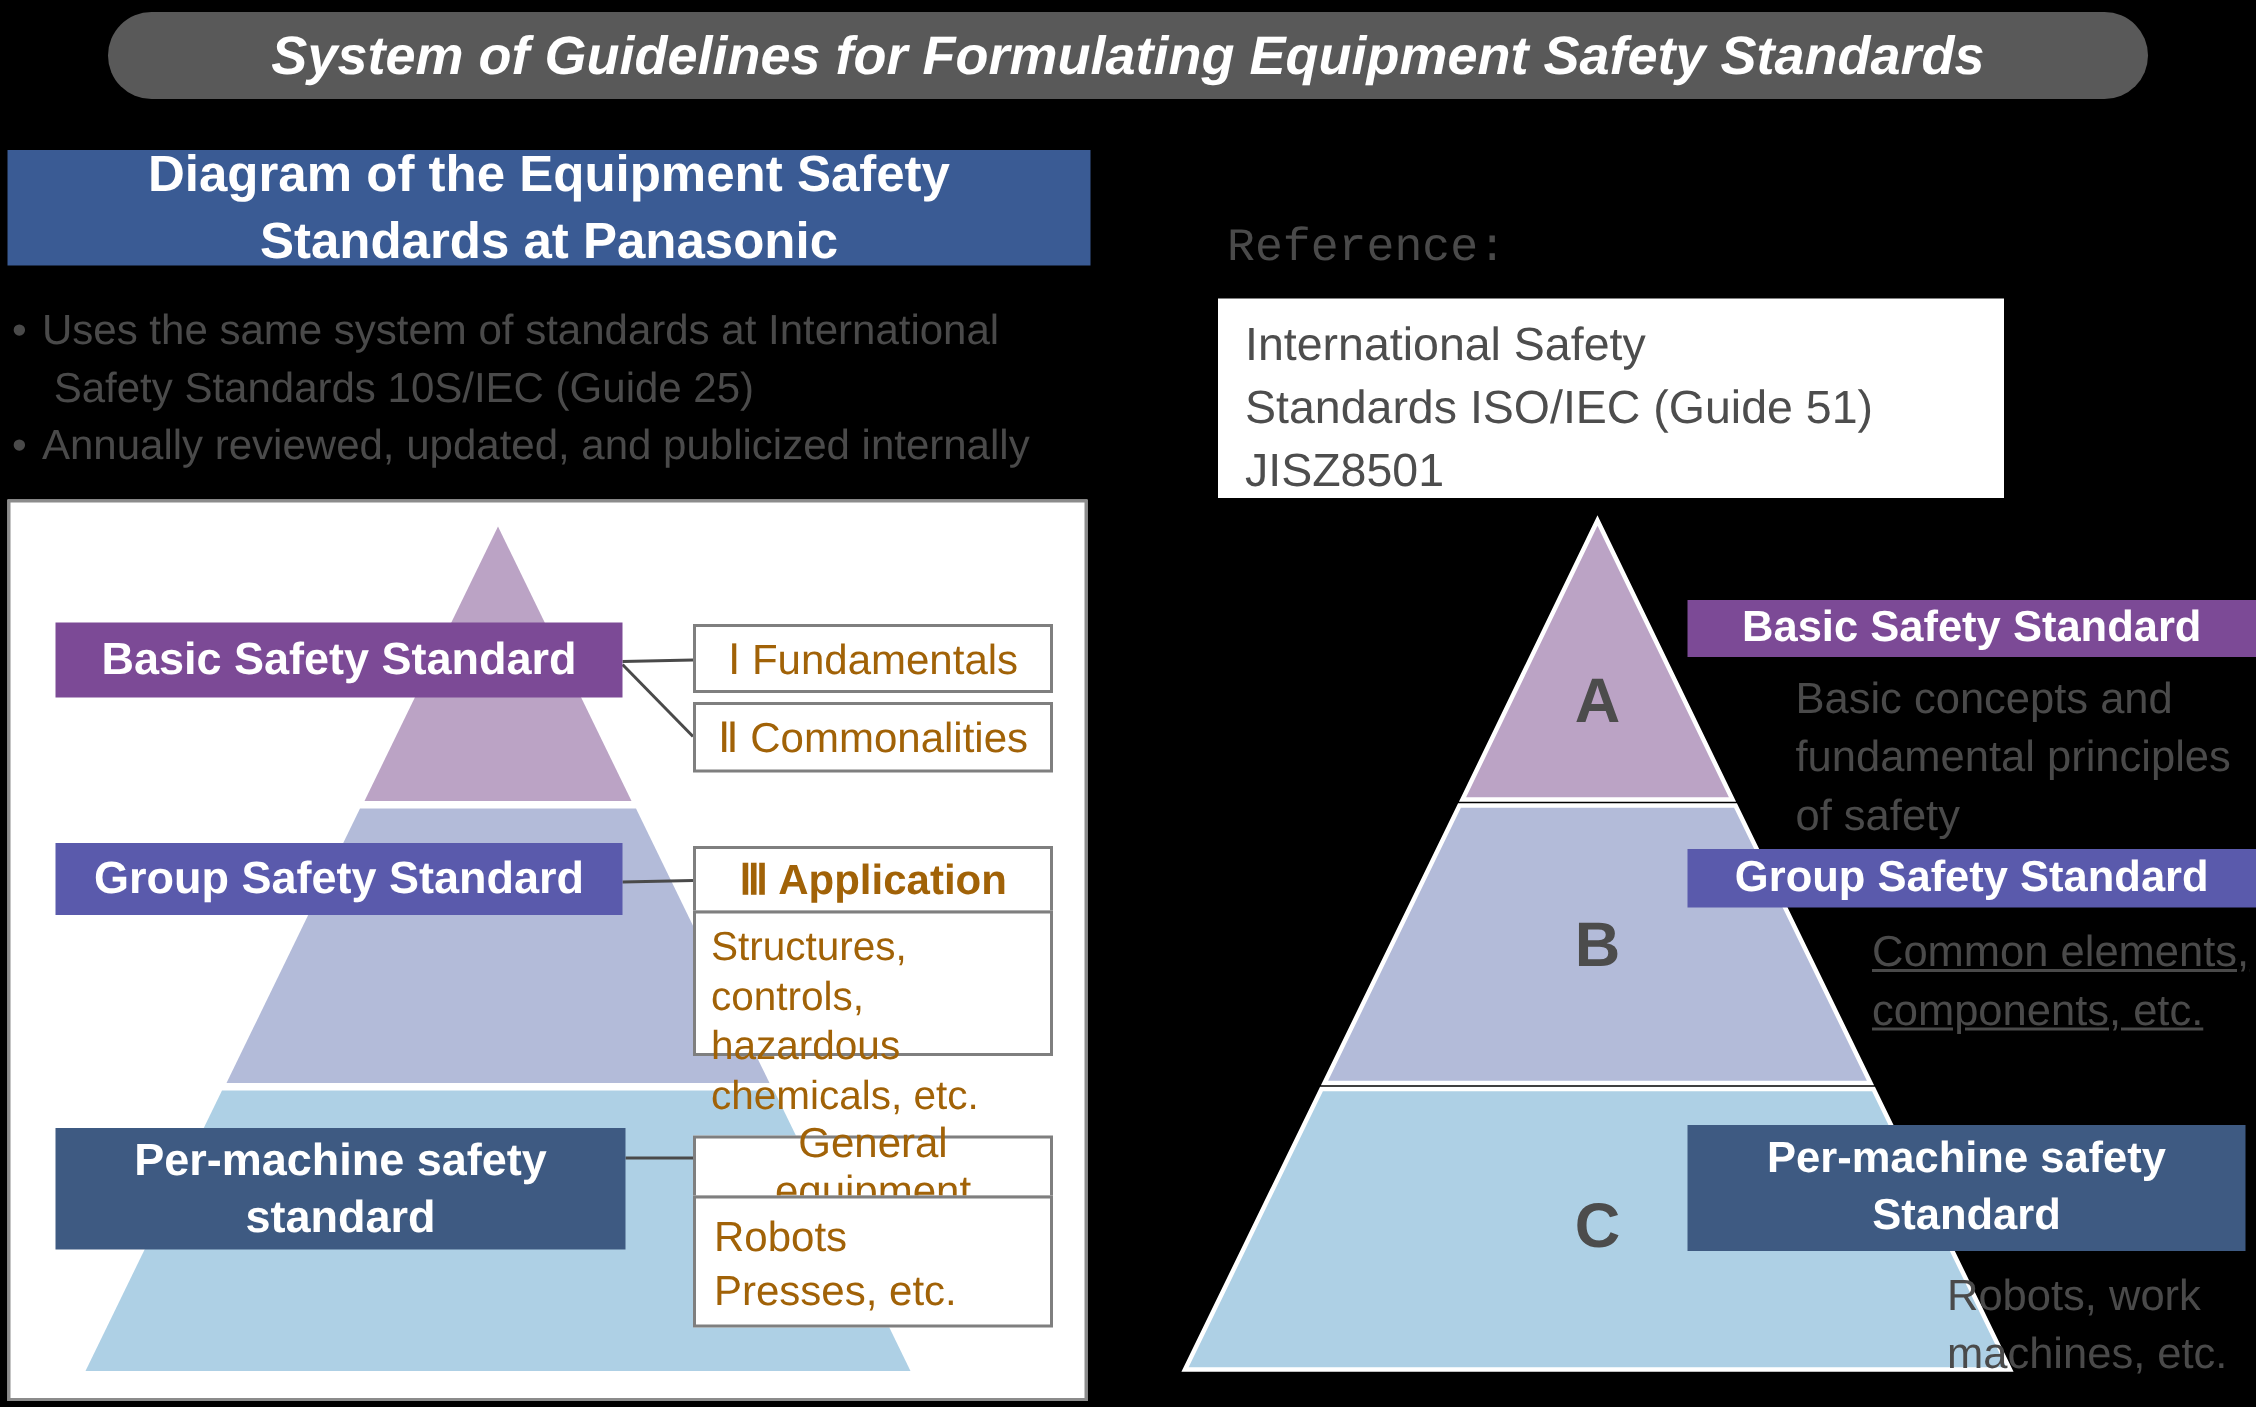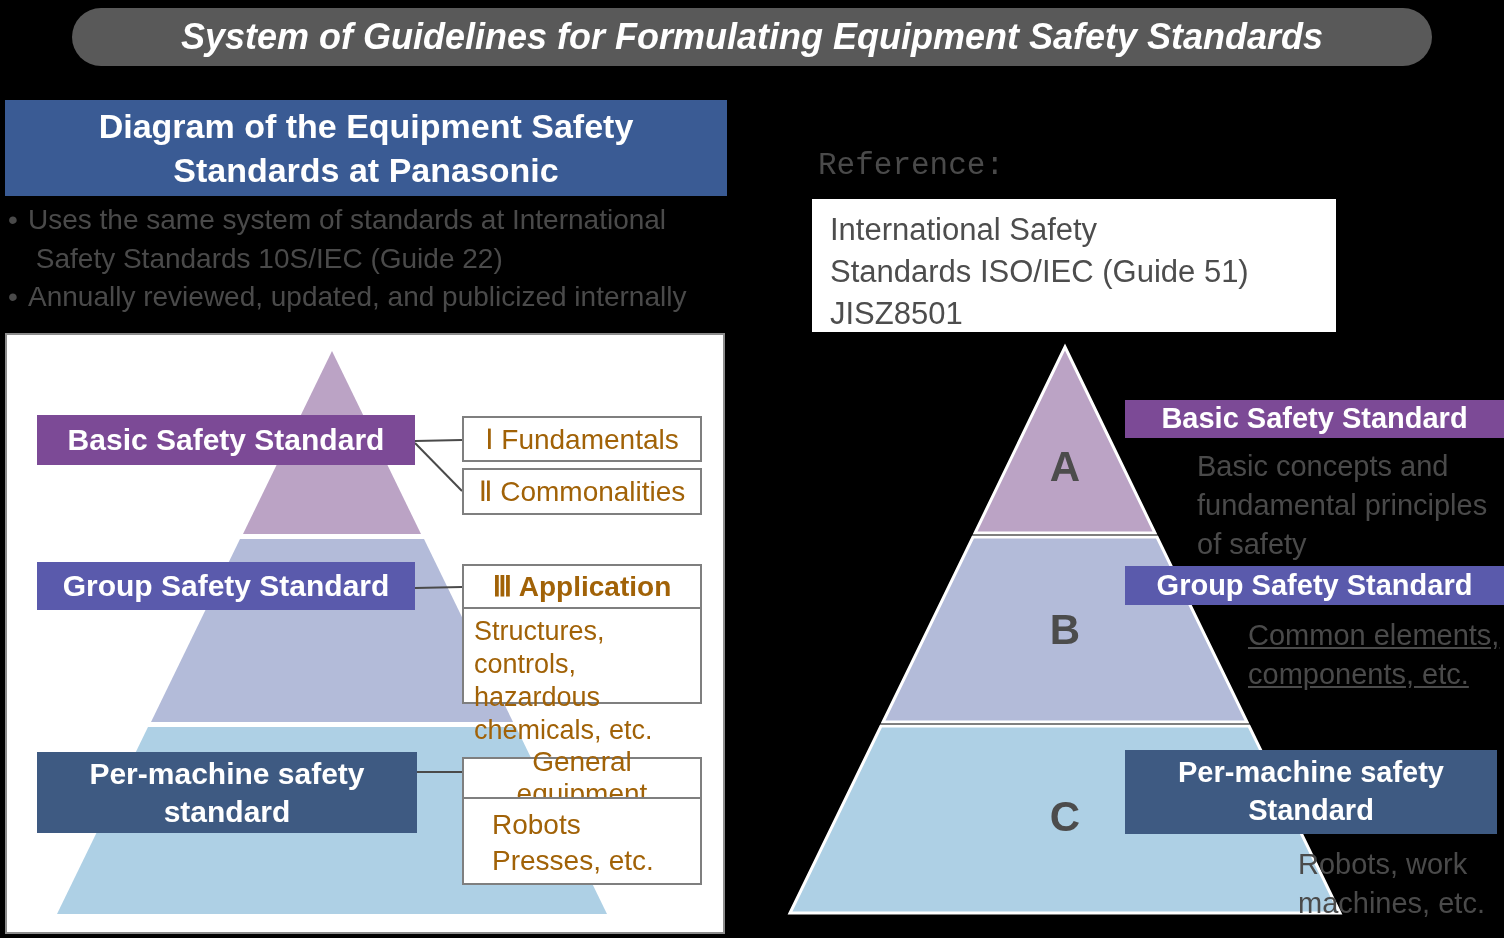"Diagram of the Equipment Safety" #left-header { height: 96px -> 77px }
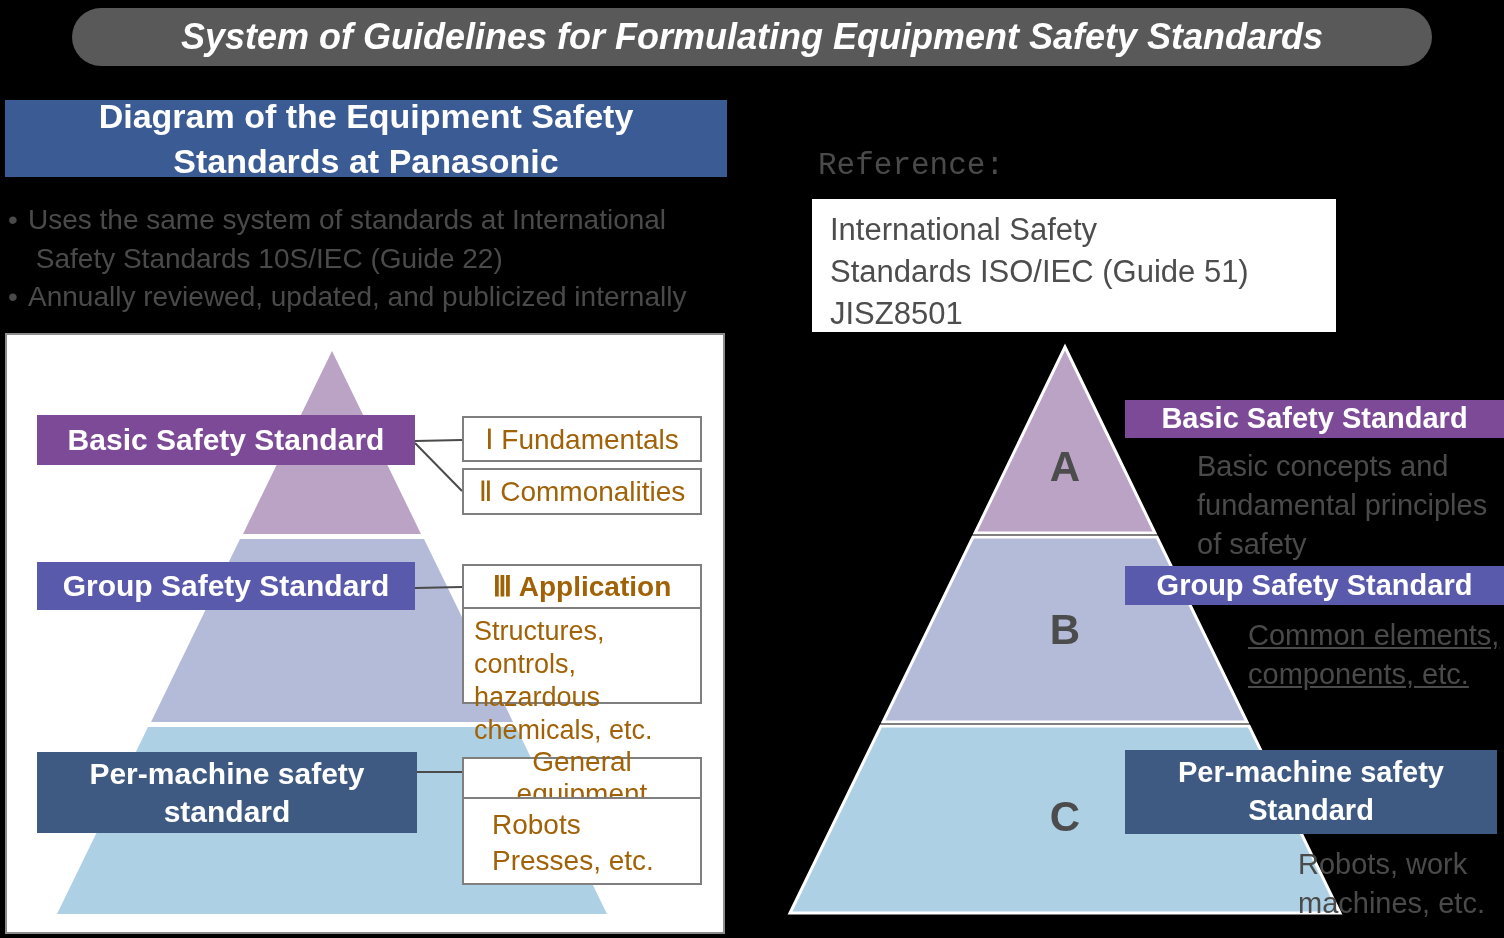"Uses the same system of" span.bullet-text { text: 22 -> 25 }
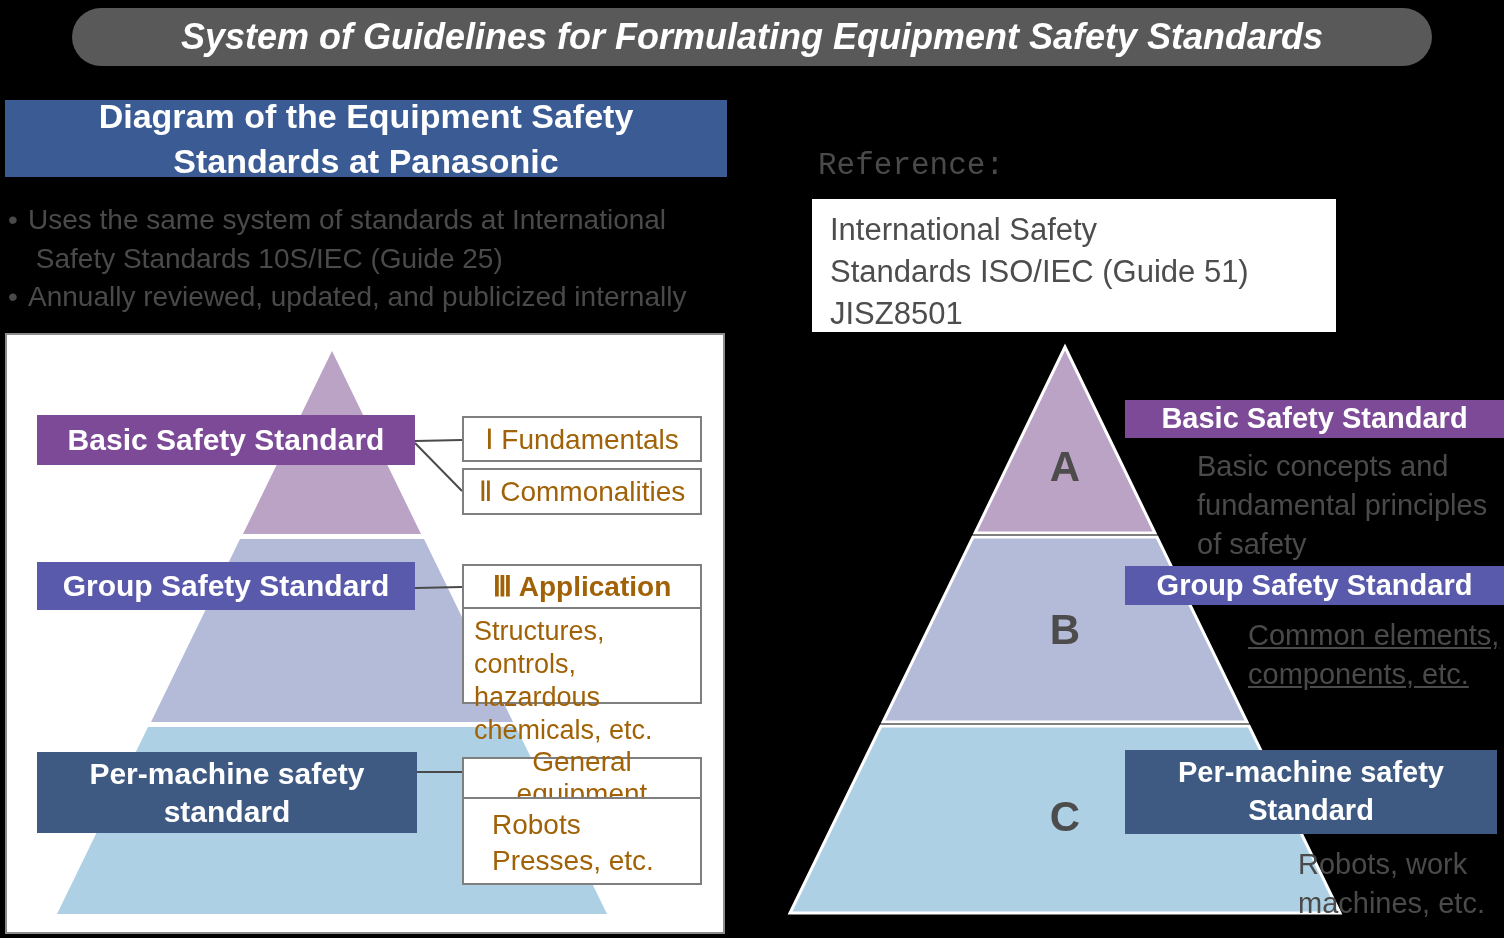"Robots" #box-machine-items { padding: 8px 28px -> 8px 12px }
